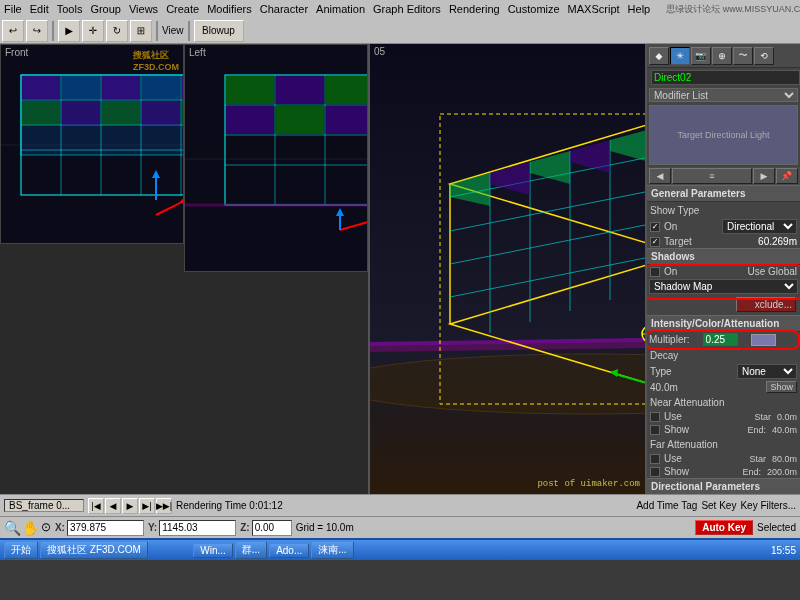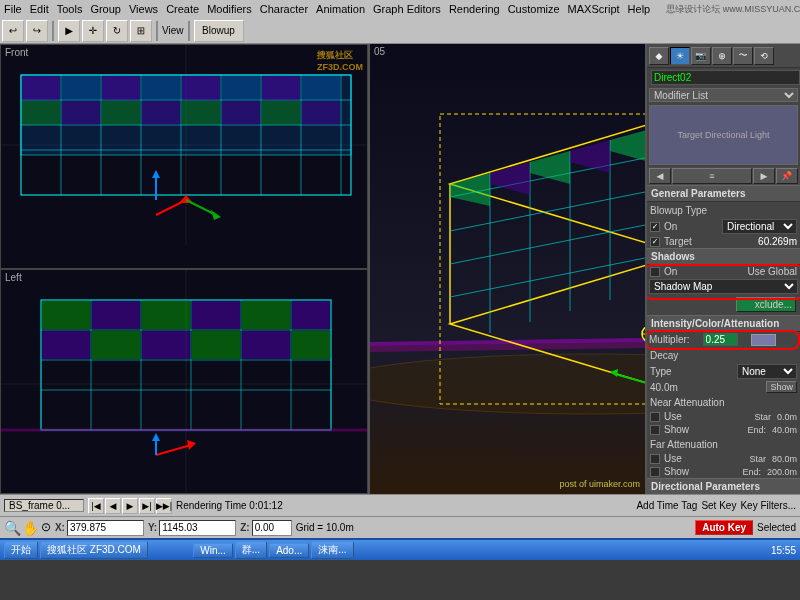"Front" #left-panel { flex-direction: column -> row }
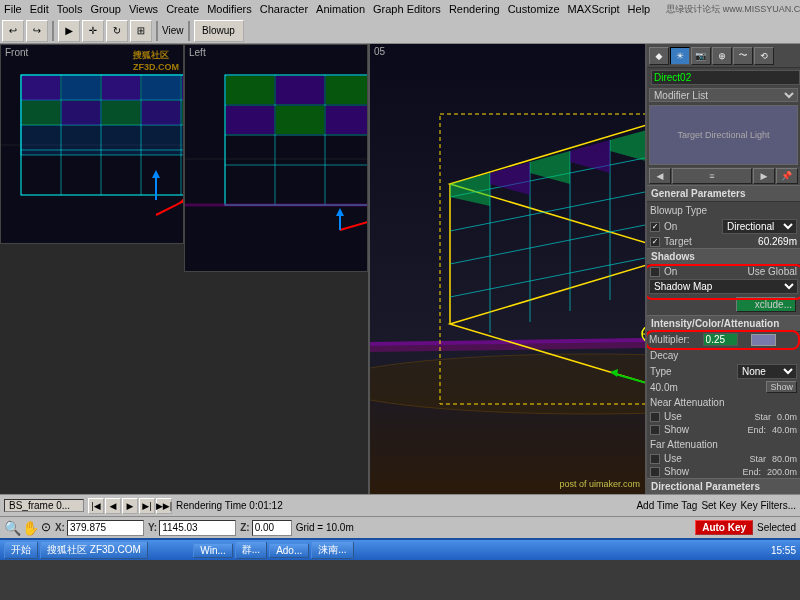"Blowup Type" span.prop-label { text: Blowup -> Show }
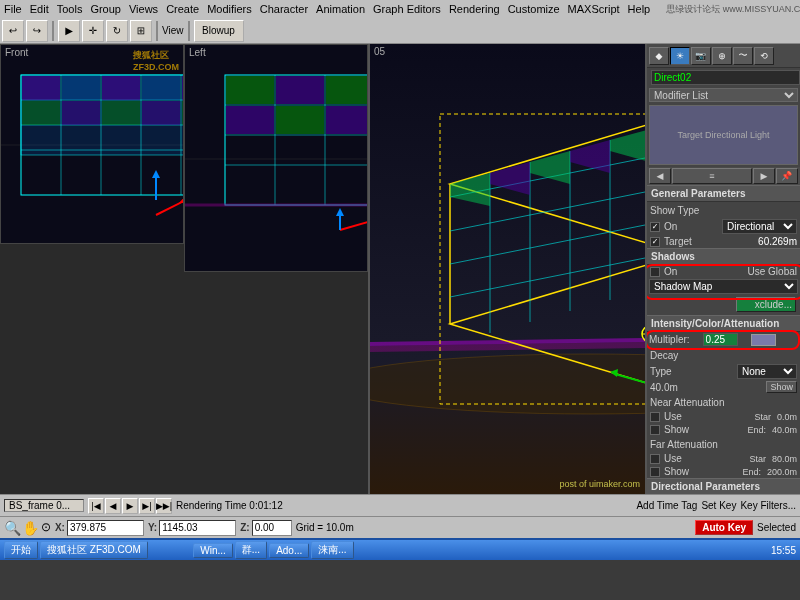"xclude..." button.full-width-btn { background: #15803d -> #7f1d1d }
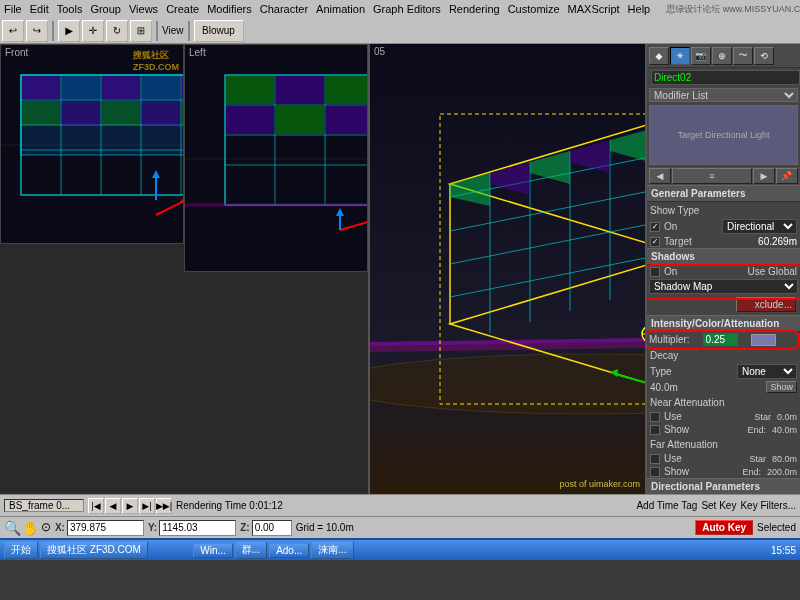"post of uimaker.com" div { font-family: none -> Liberation Mono, monospace }
